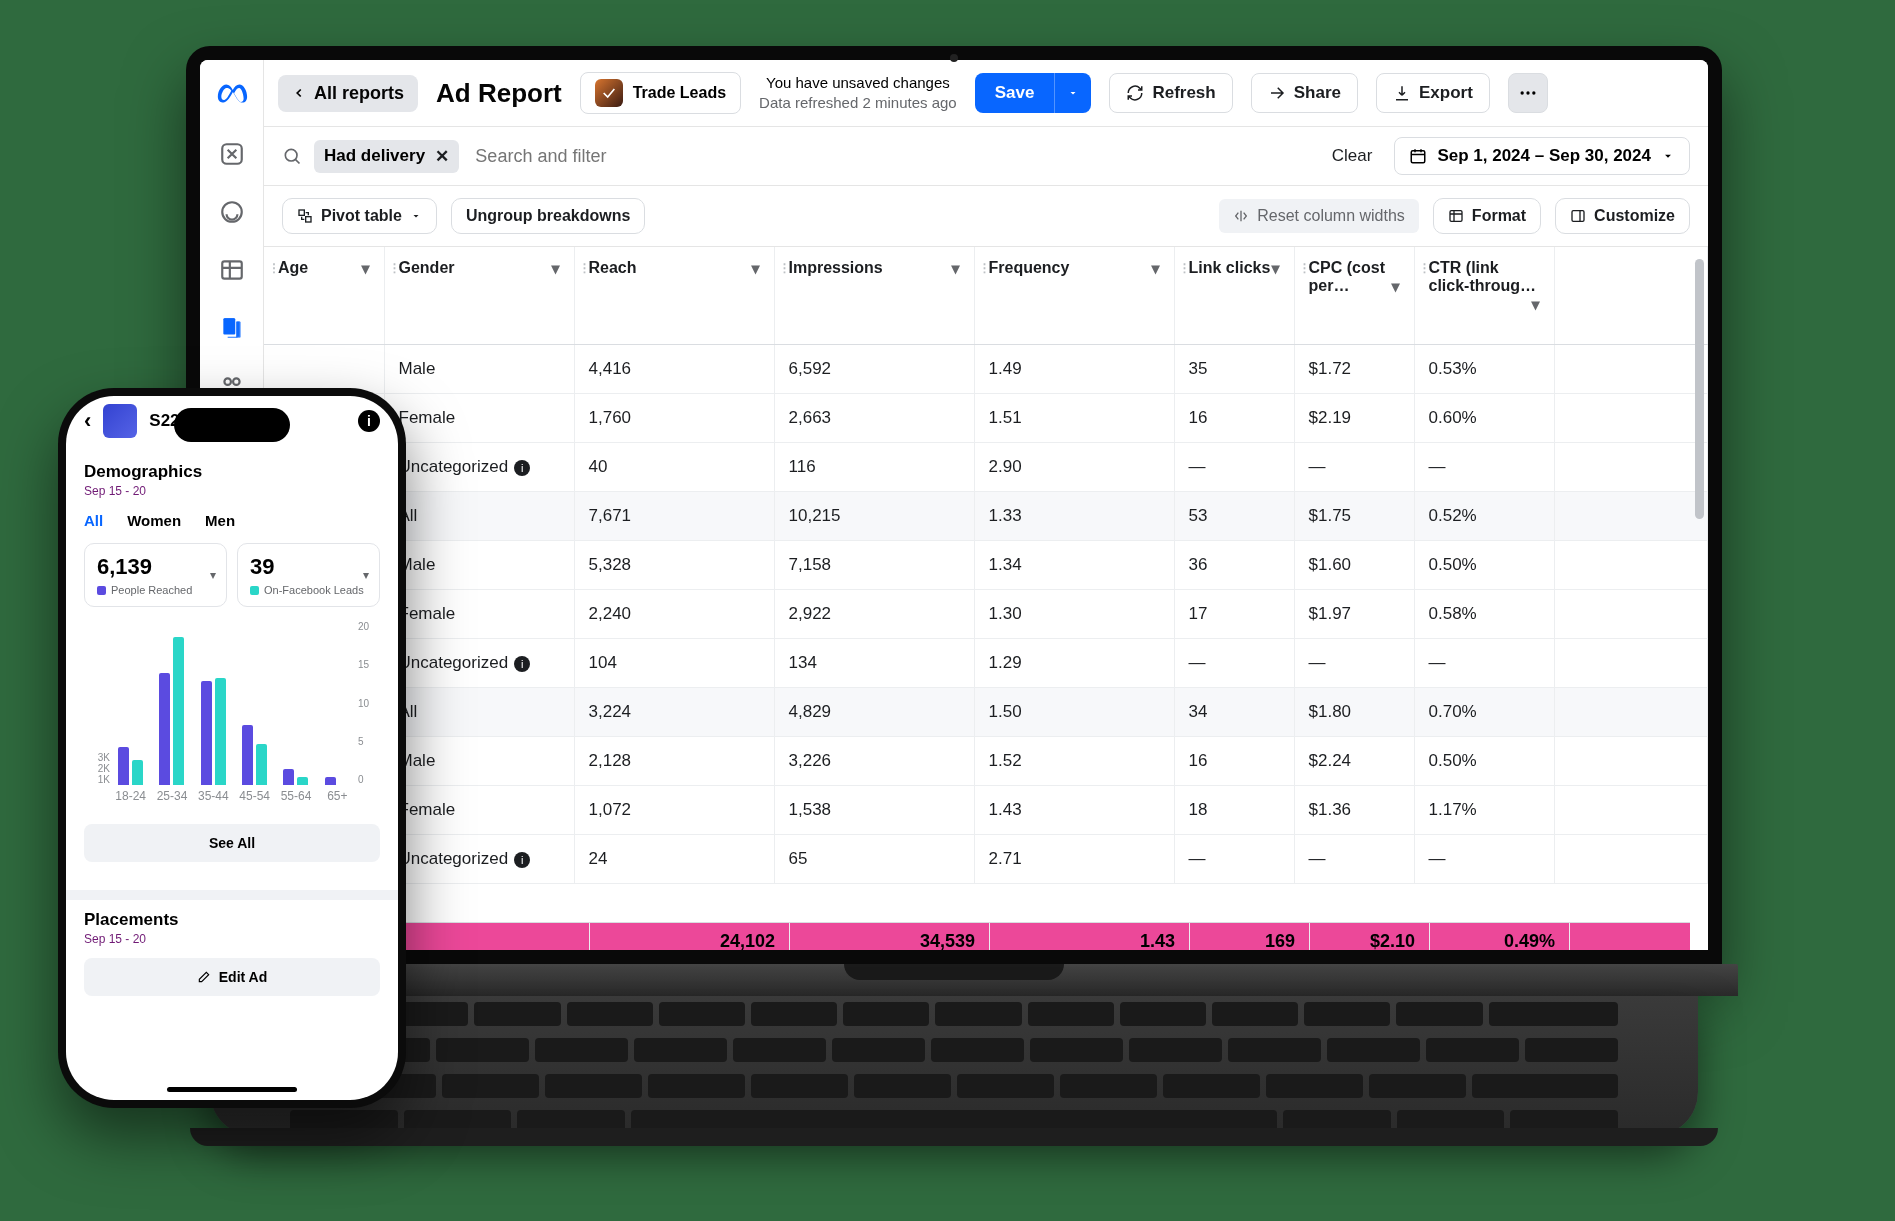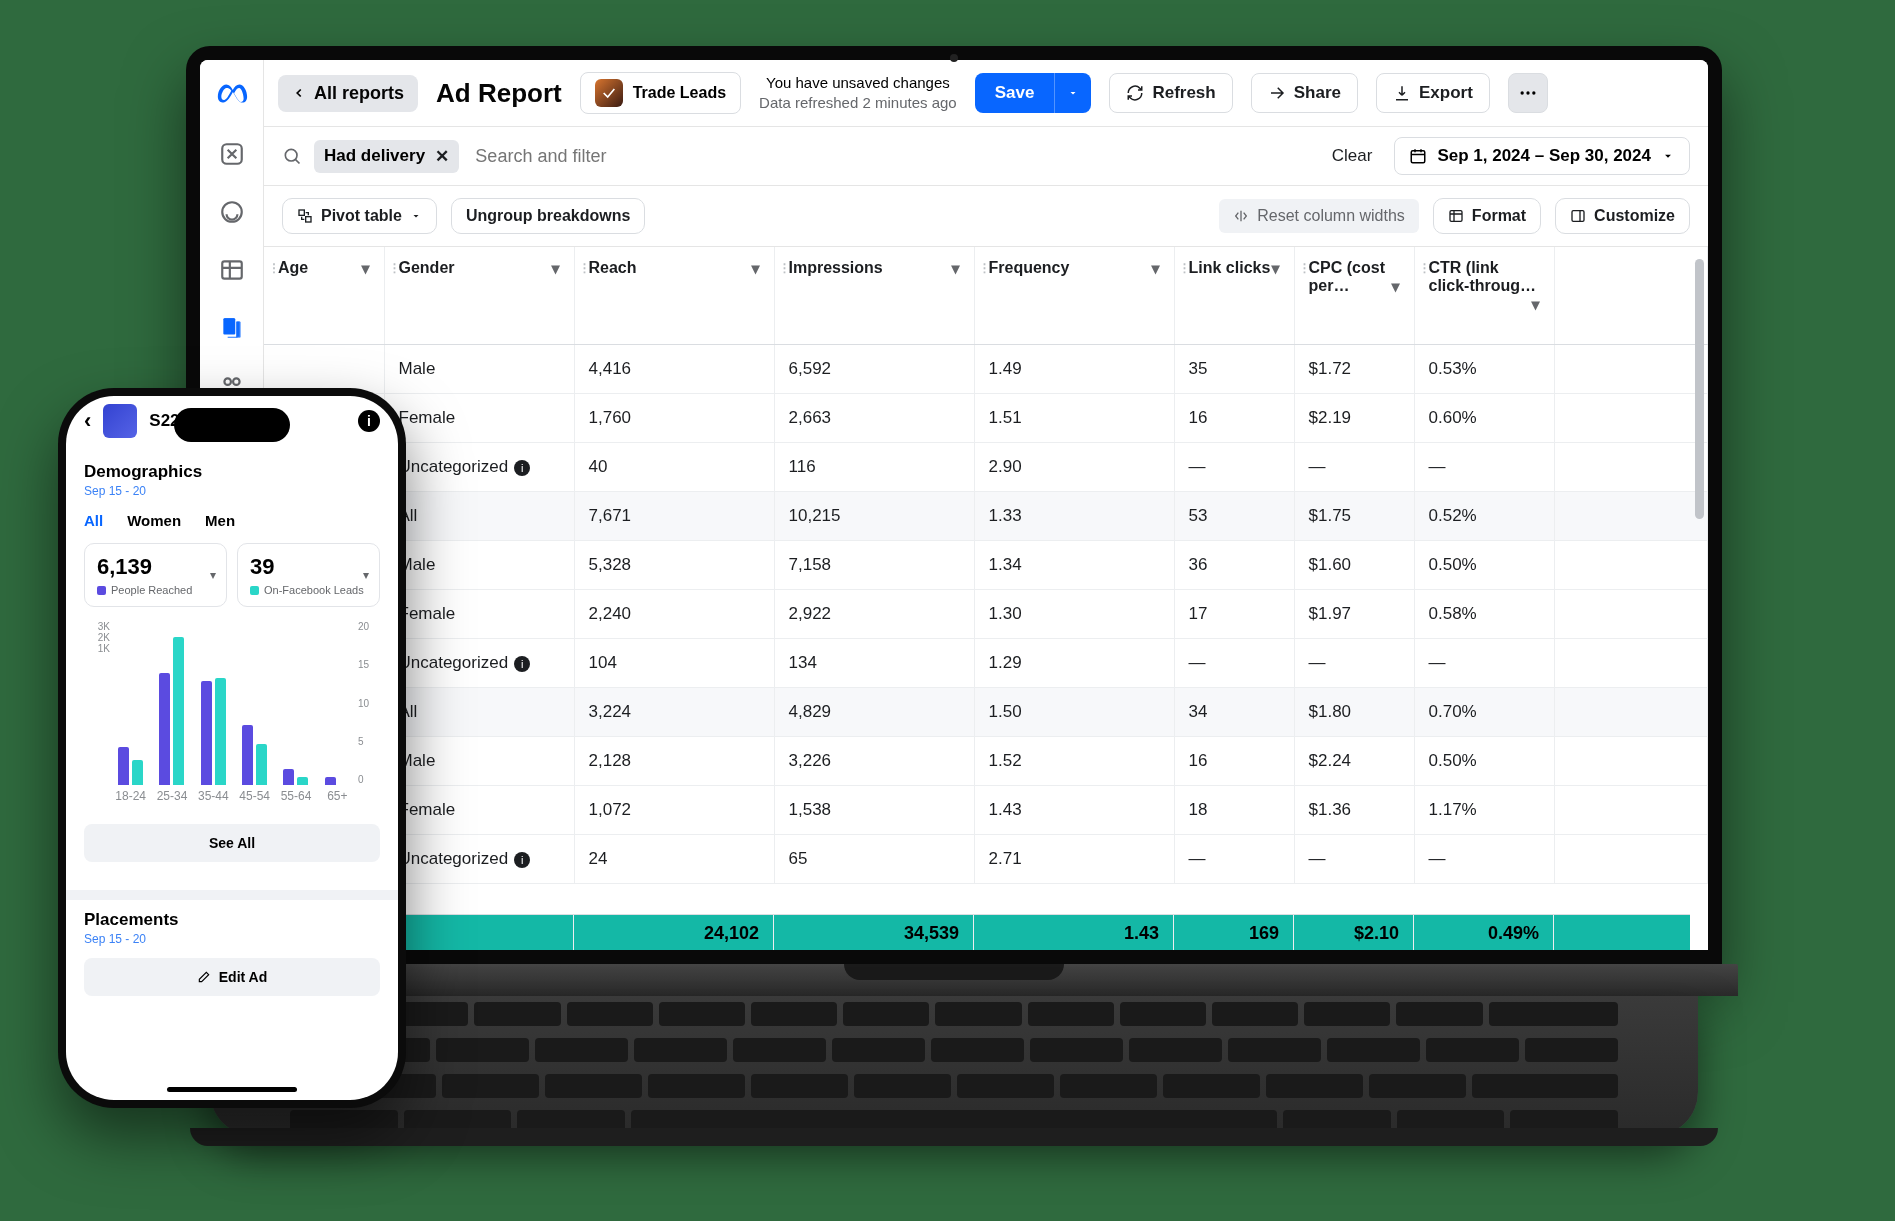"Sep 15 - 20" .ph-sub { color: #3b82f6 -> #701a75 }
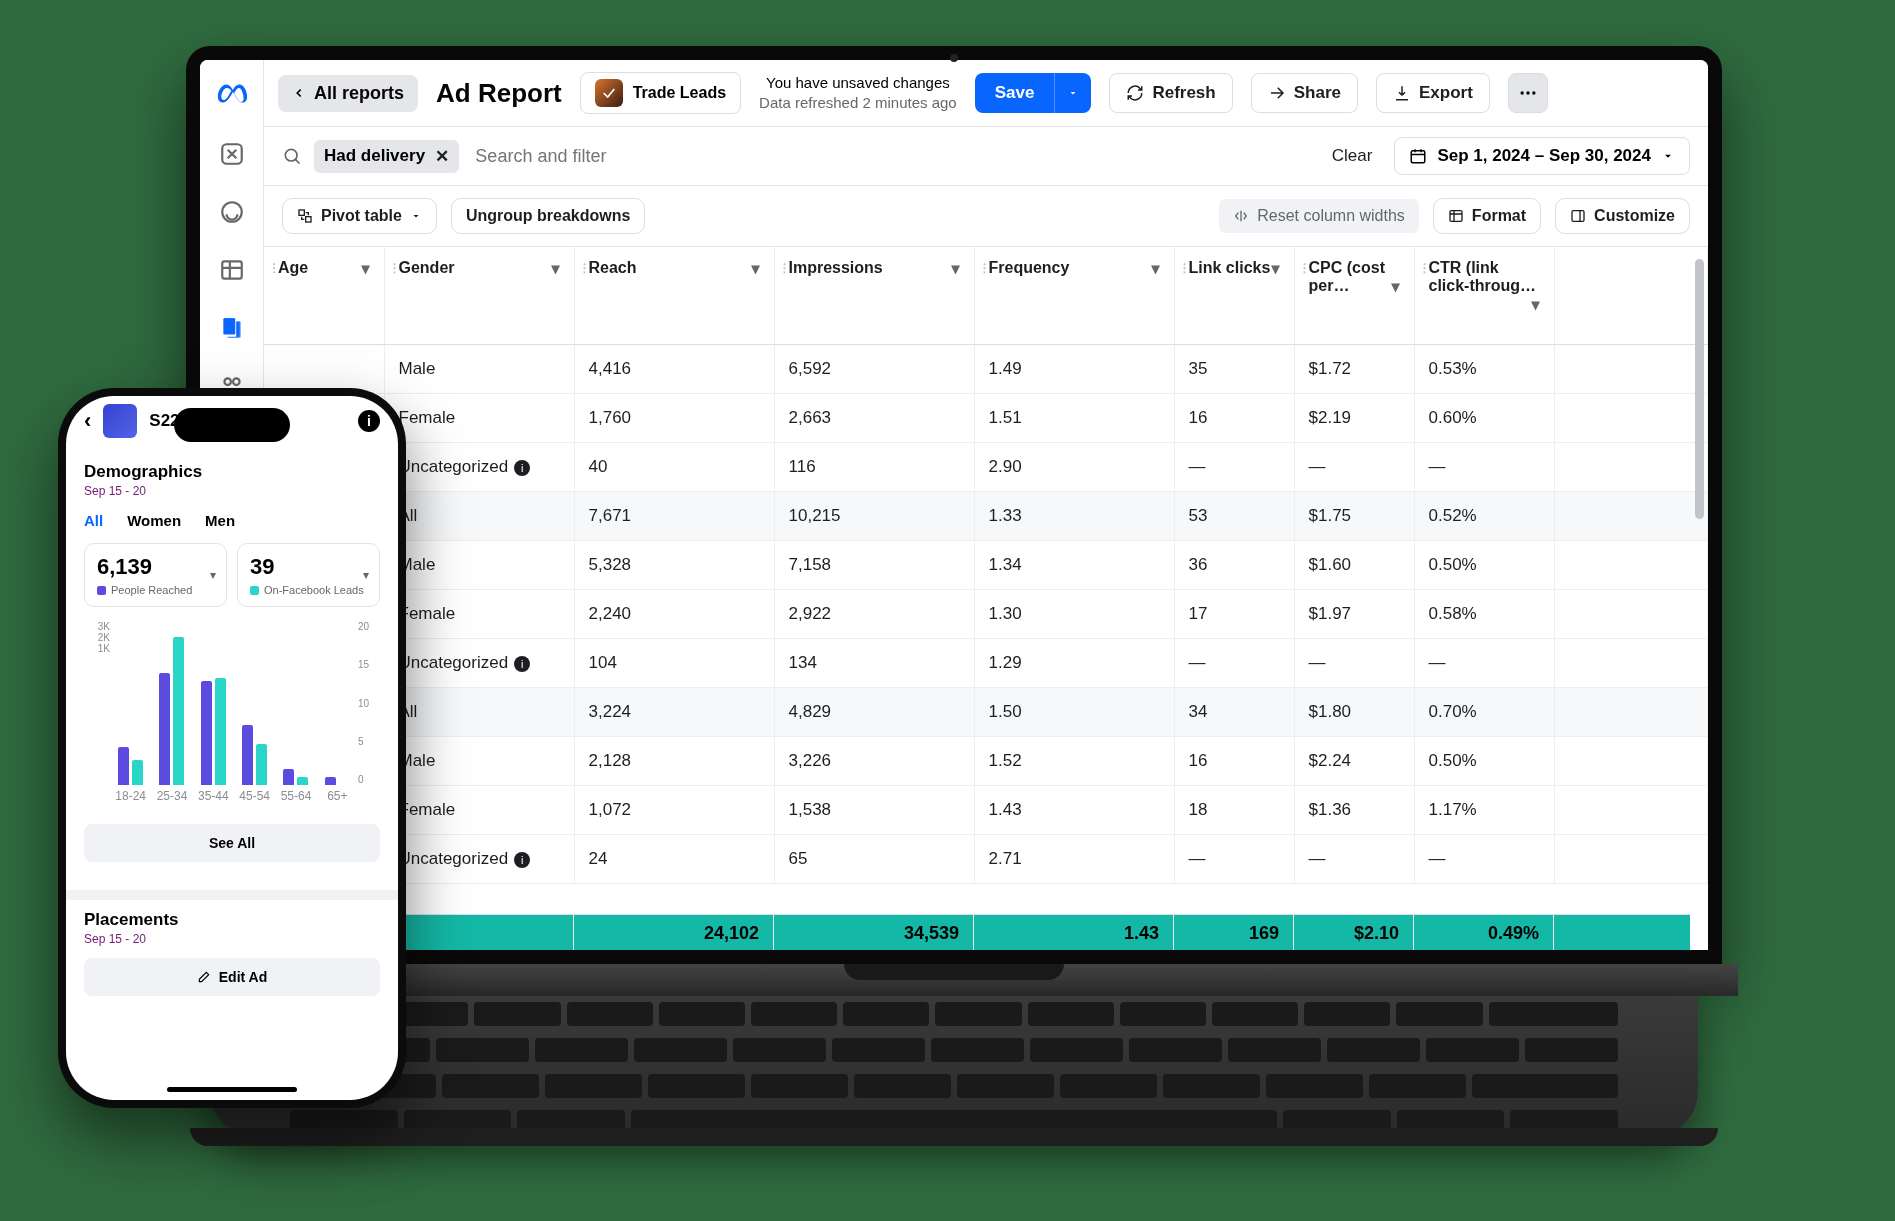"3K" .ph-chart .yax { justify-content: flex-start -> flex-end }
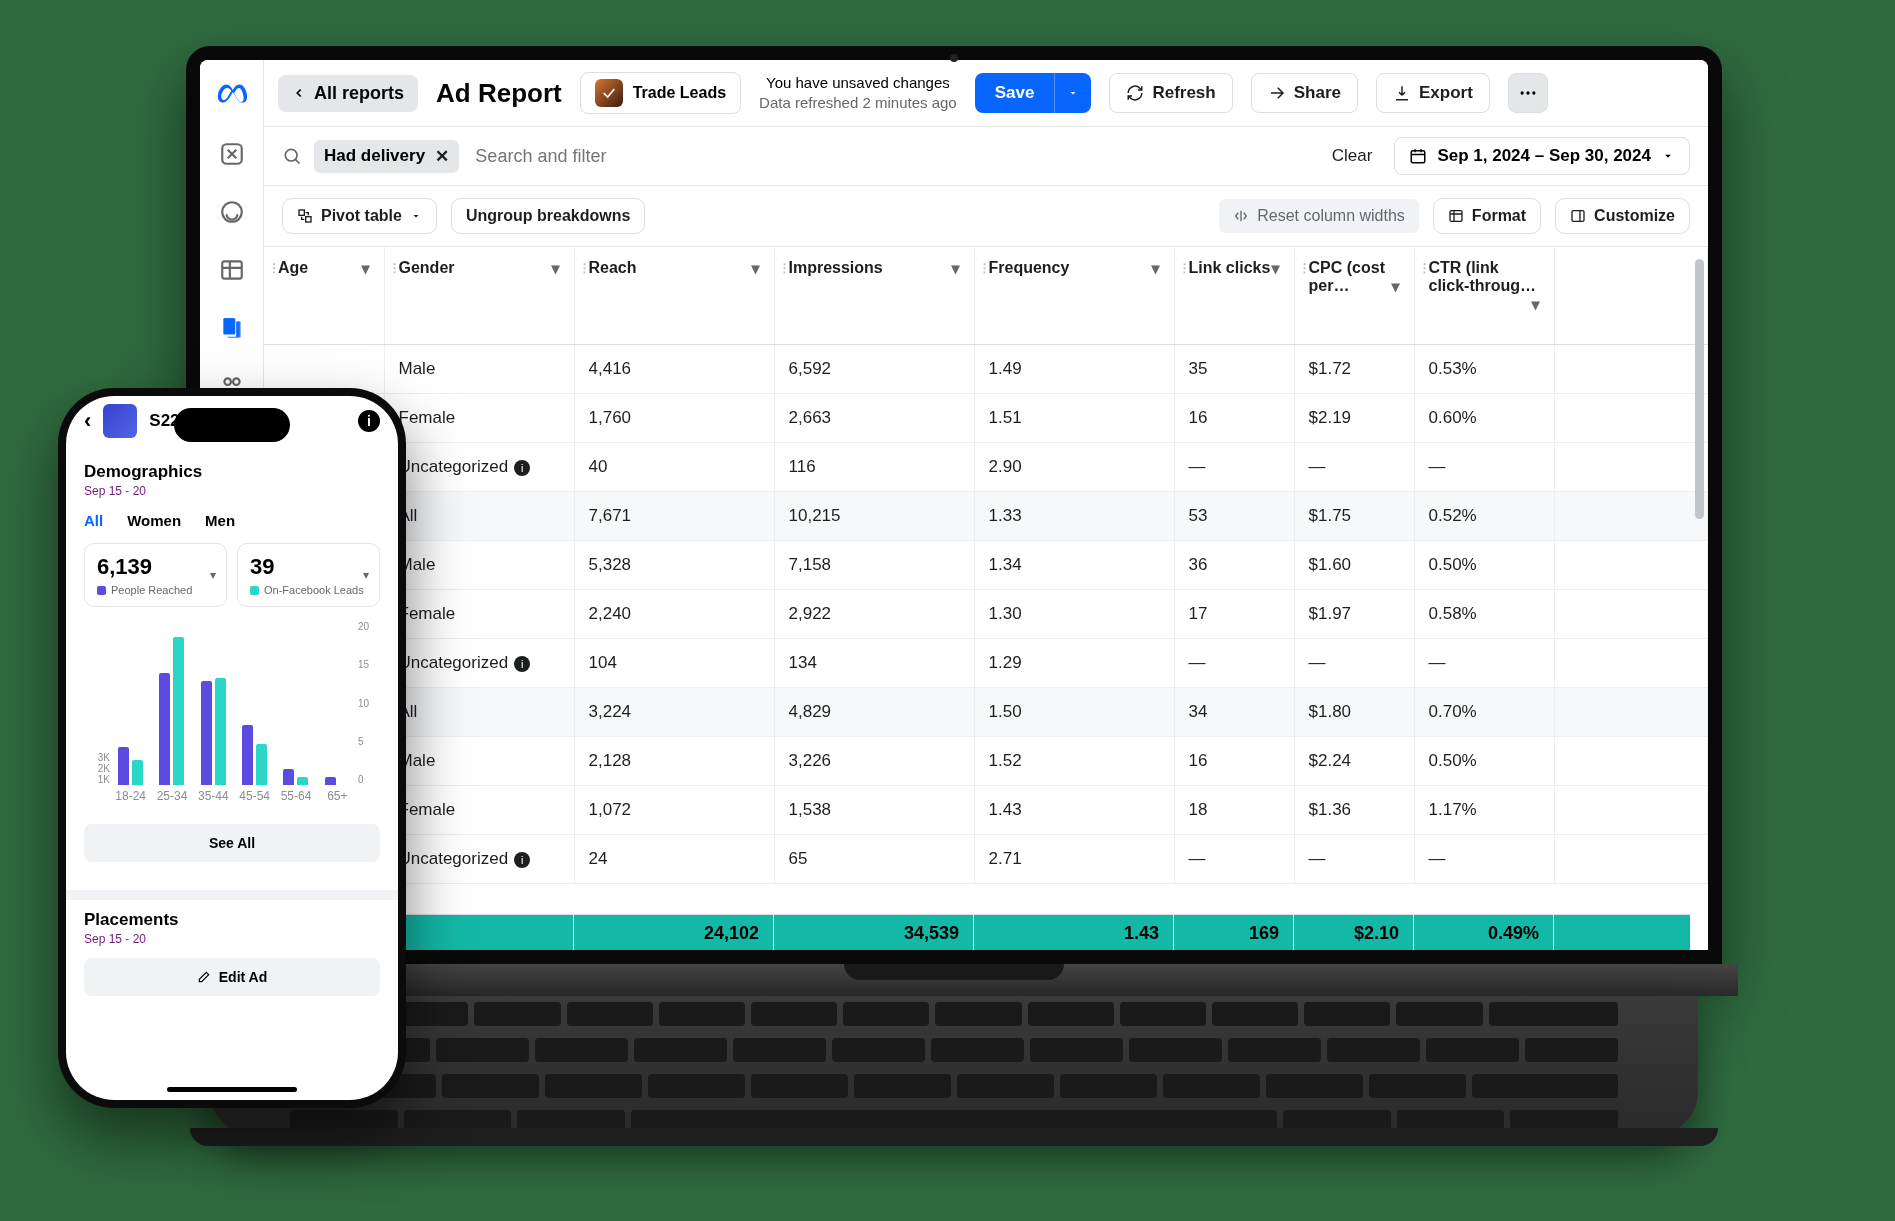"24,102" .totals-row { background: #14b8a6 -> #ec4899; height: 36px -> 28px; left: 0 -> 16px }
